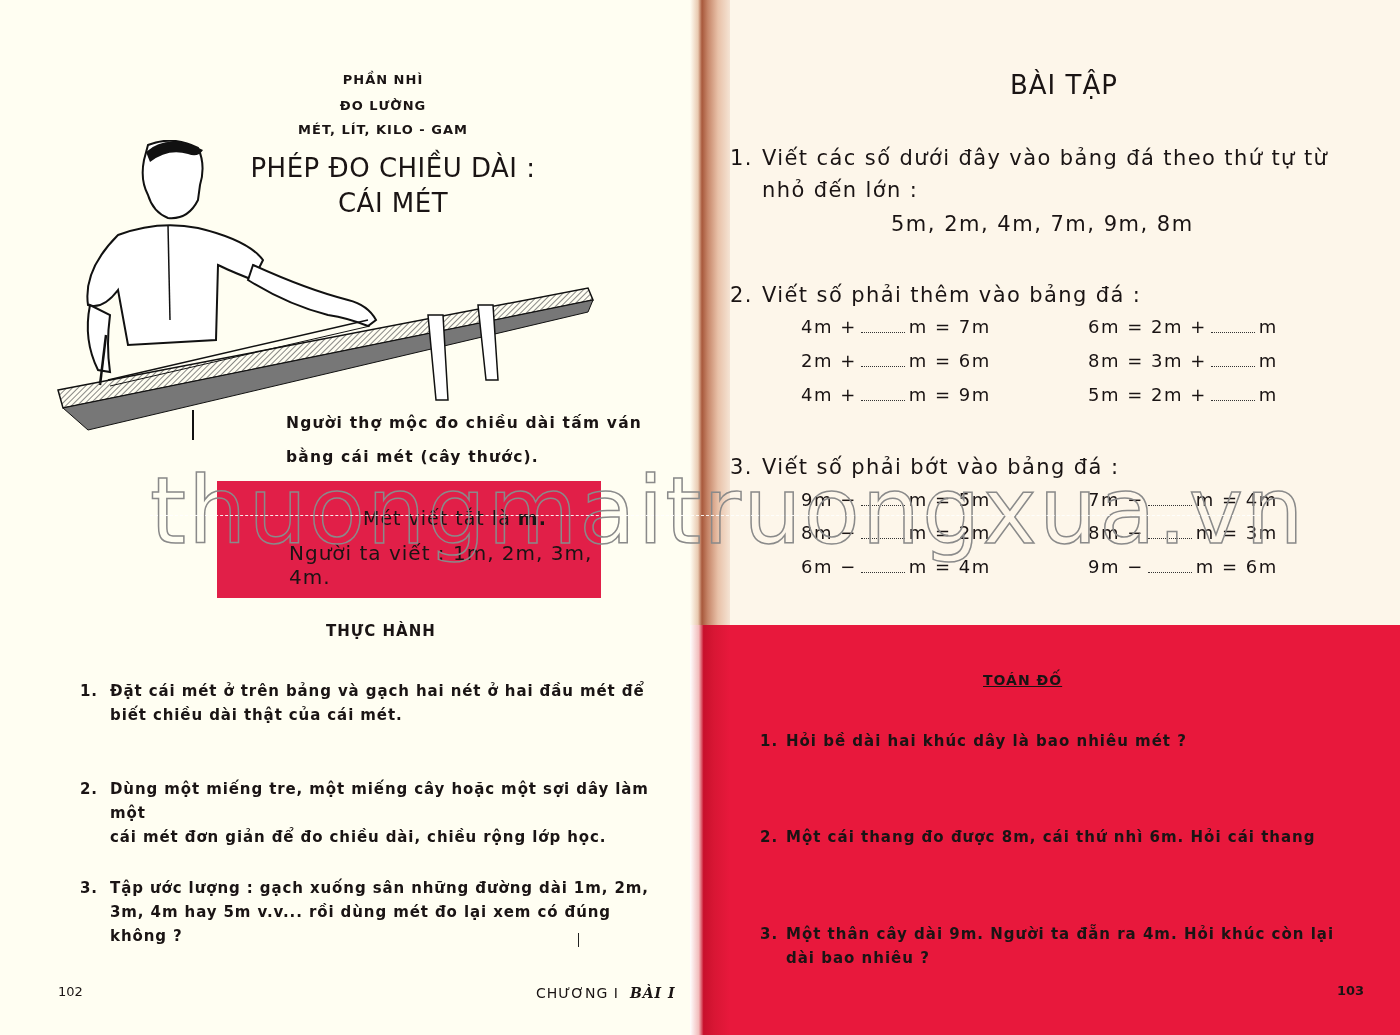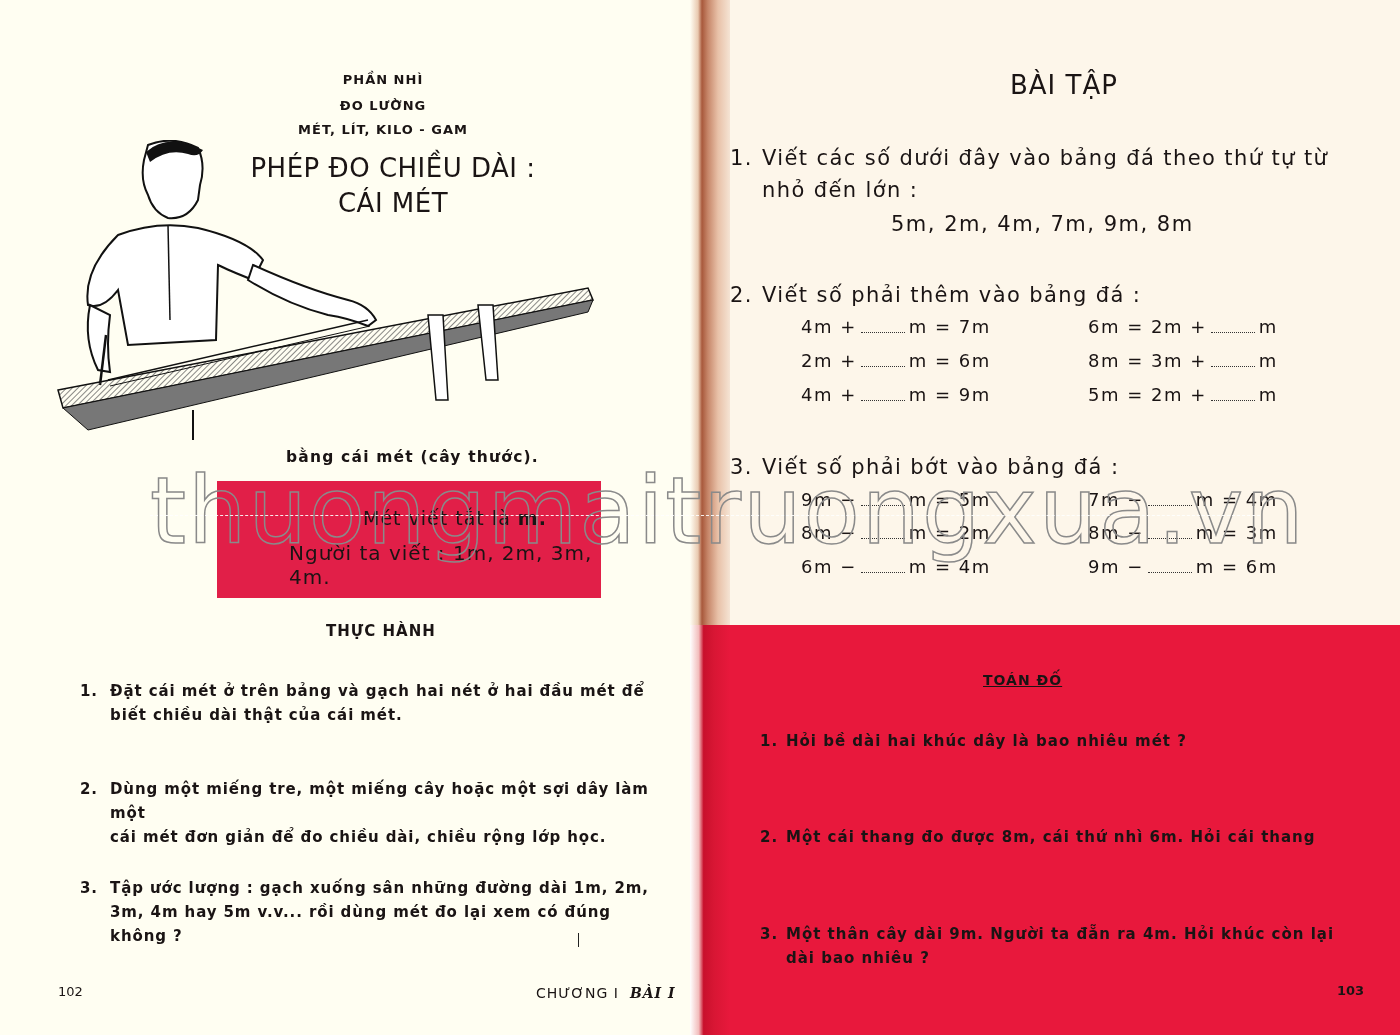"Người thợ mộc đo chiều" div.abs { html: none -> <div>Người thợ mộc đo chiều dài tấm ván</div> }
